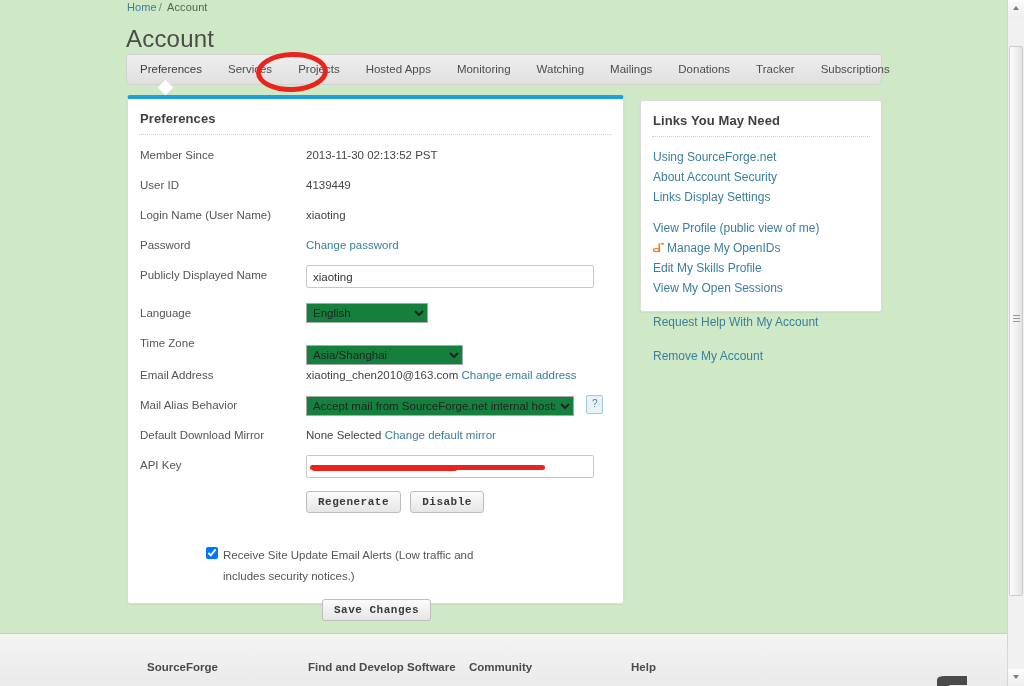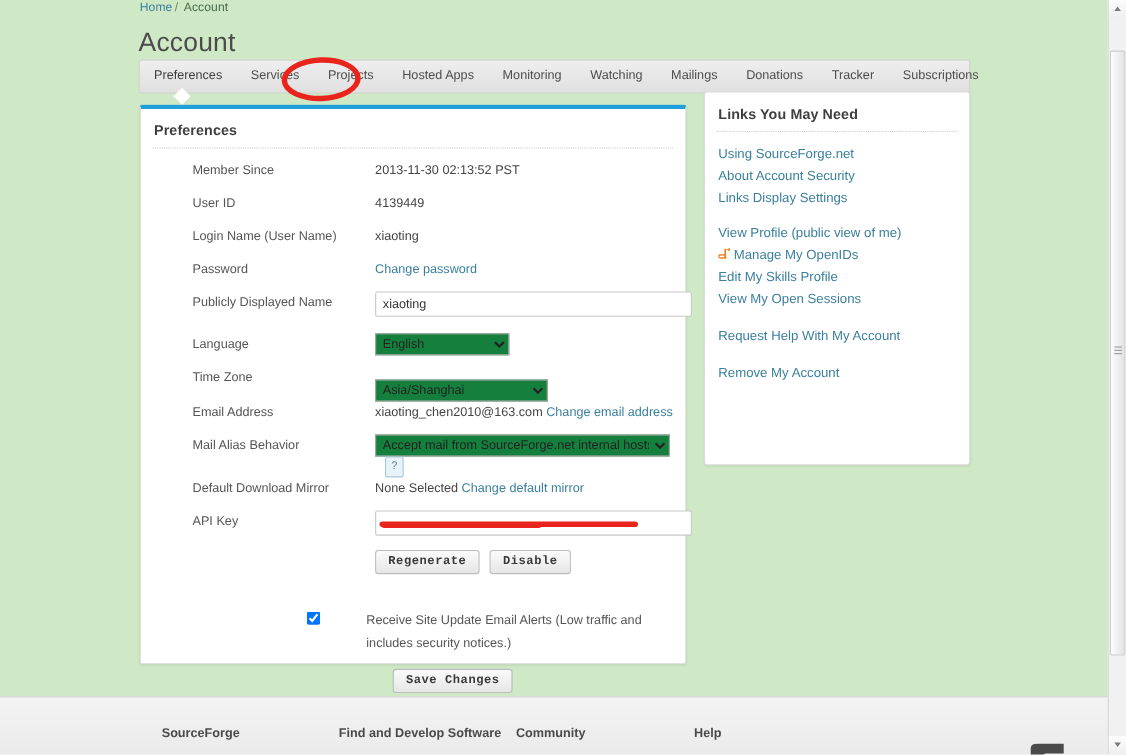"Links You May Need" #side-card { height: 340px -> 212px; top: 83px -> 100px }
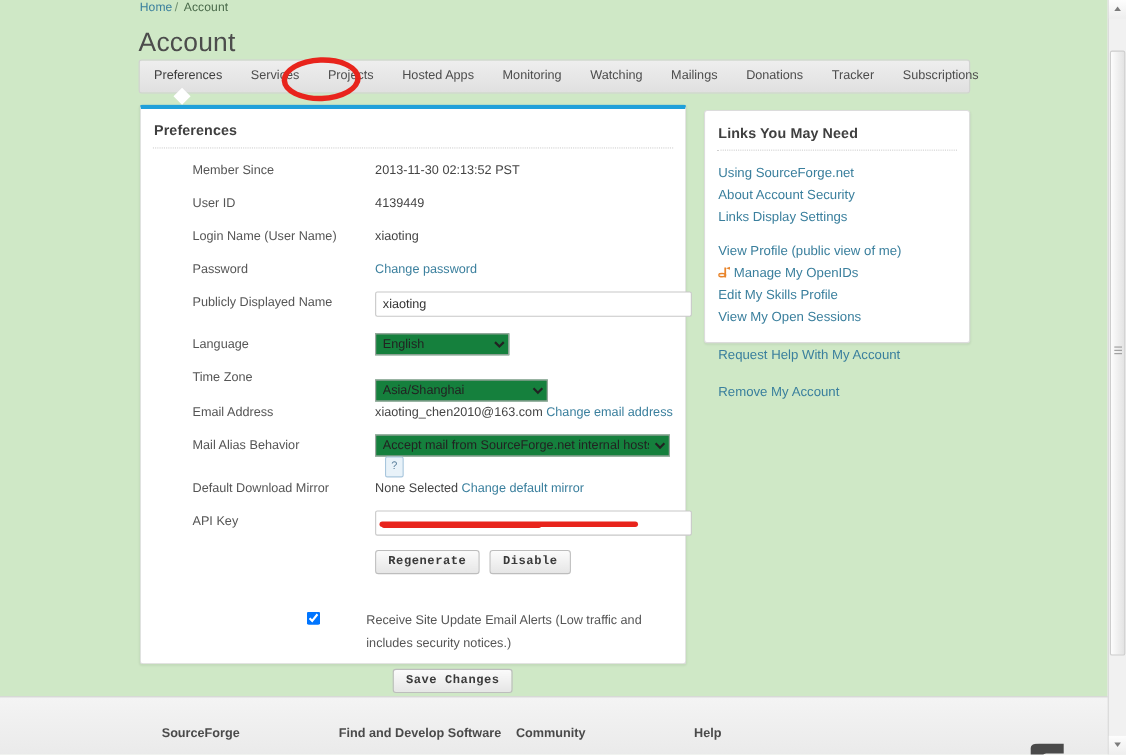"Member Since" .form { margin-left: 35px -> none }
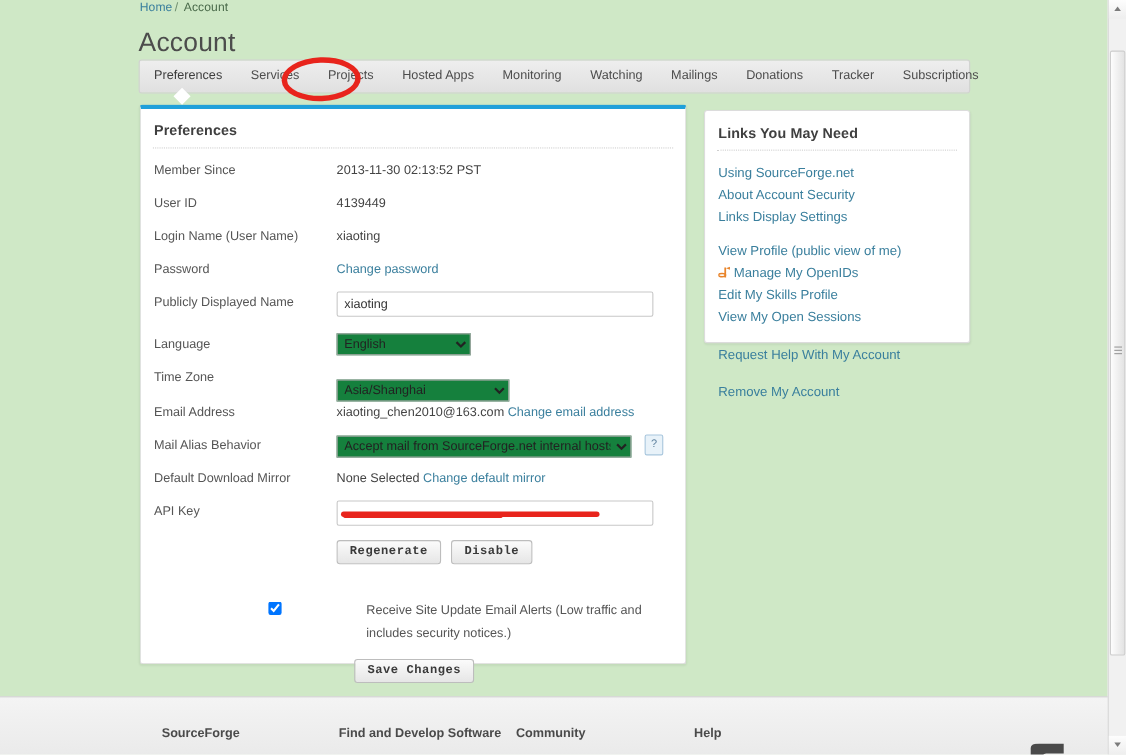"Receive Site Update Email Alerts" .checkbox-row { justify-content: space-between -> none; padding-left: 116px -> 78px }
